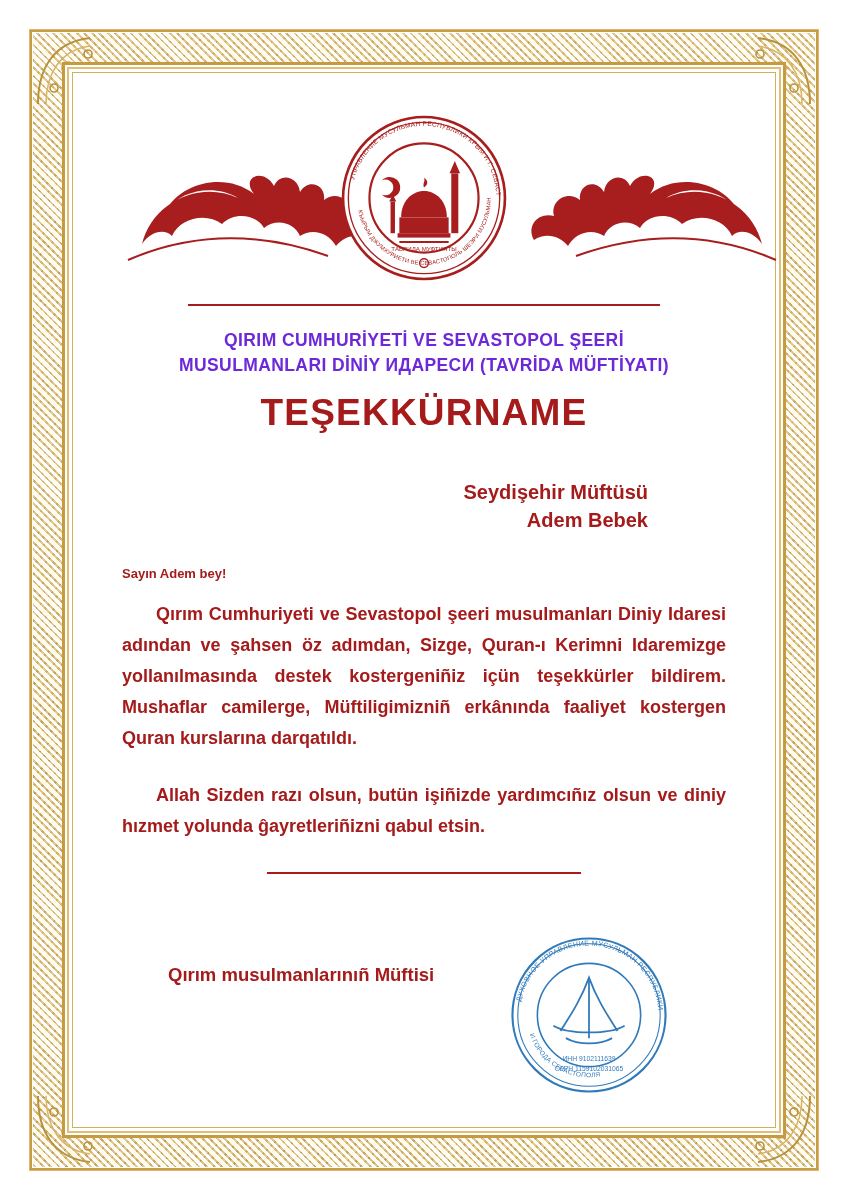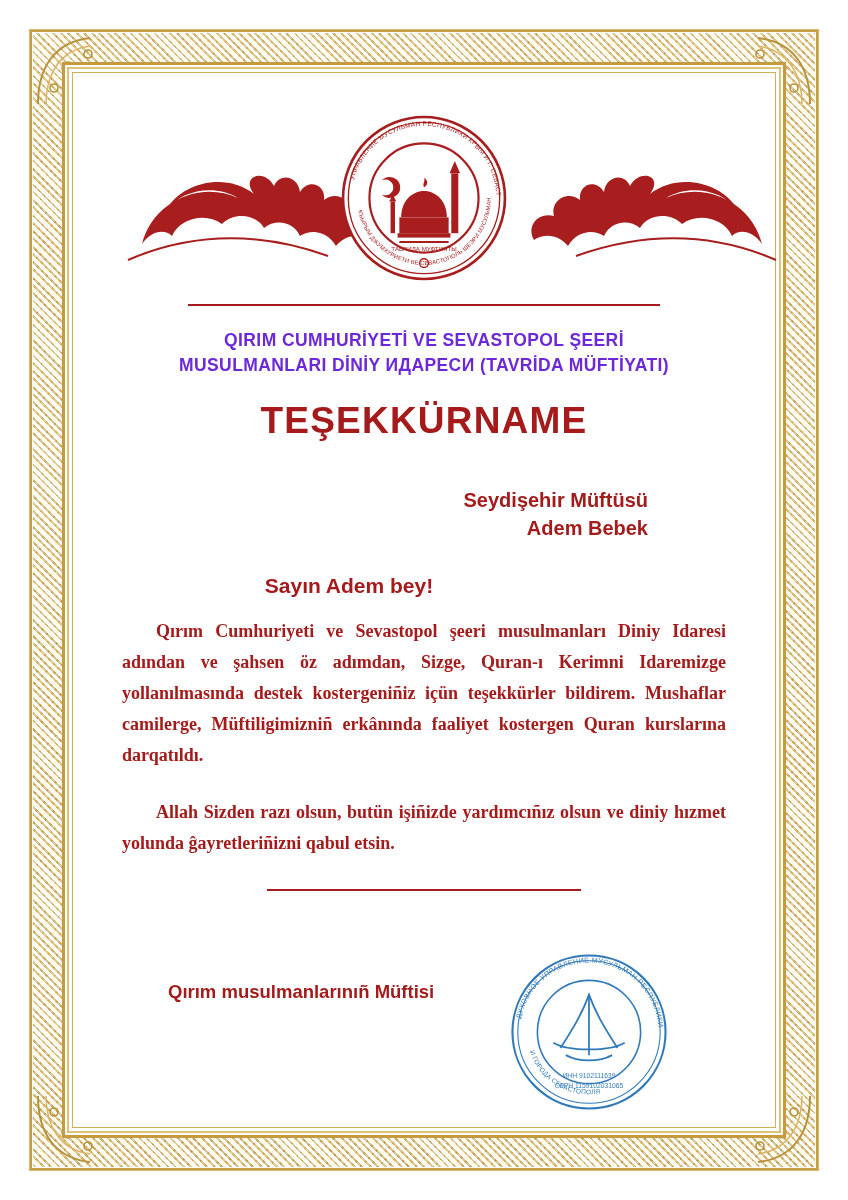"TEŞEKKÜRNAME" .title { margin-top: 22px -> 14px }
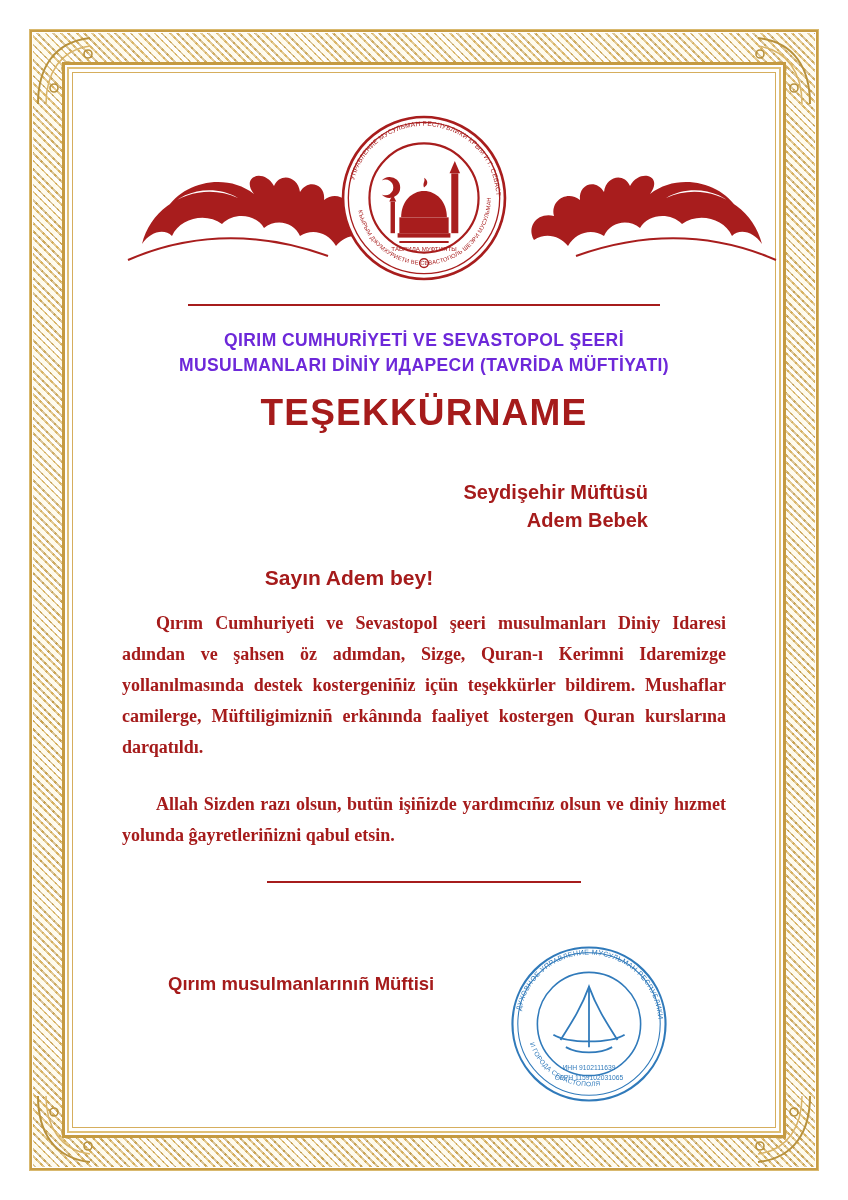"Sayın Adem bey!" .salutation { font-size: 21px -> 13px; text-align: center -> none }
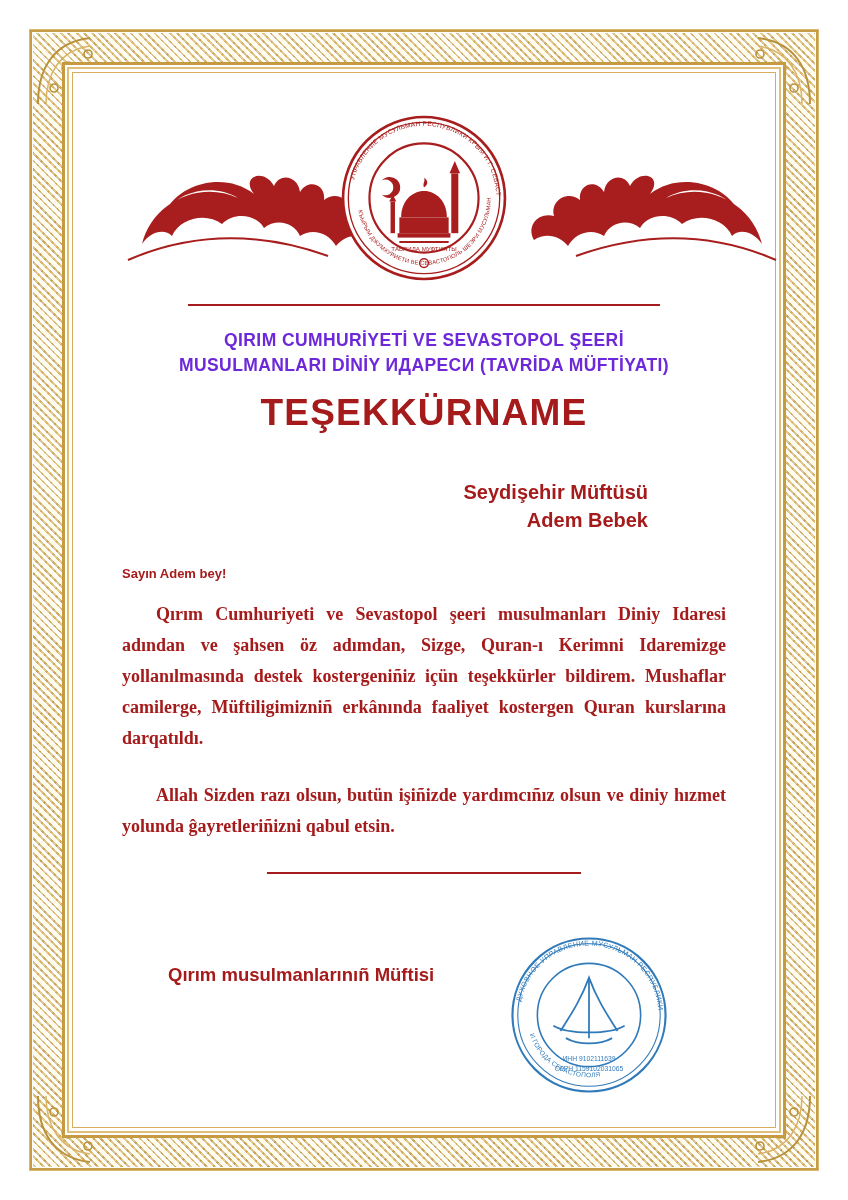"Qırım Cumhuriyeti ve Sevastopol şeeri" .body-par { font-family: Liberation Serif, serif -> none }
